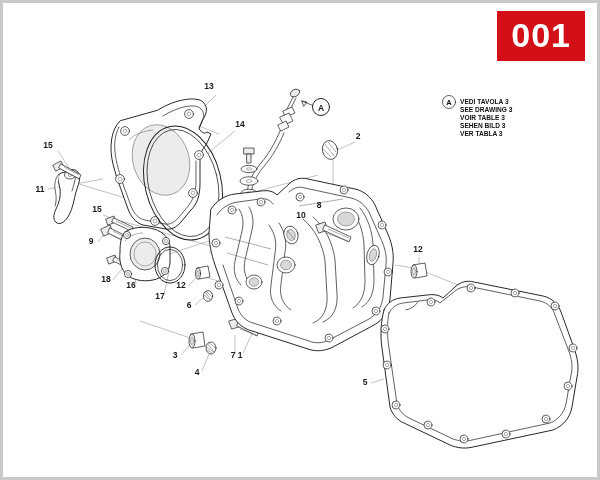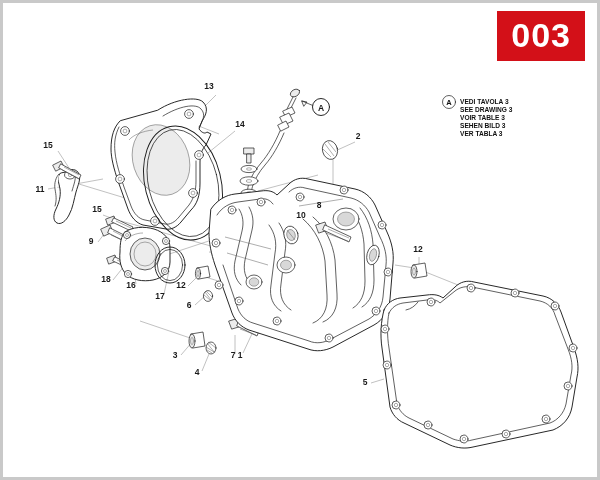"003" div.badge { text: 003 -> 001 }
